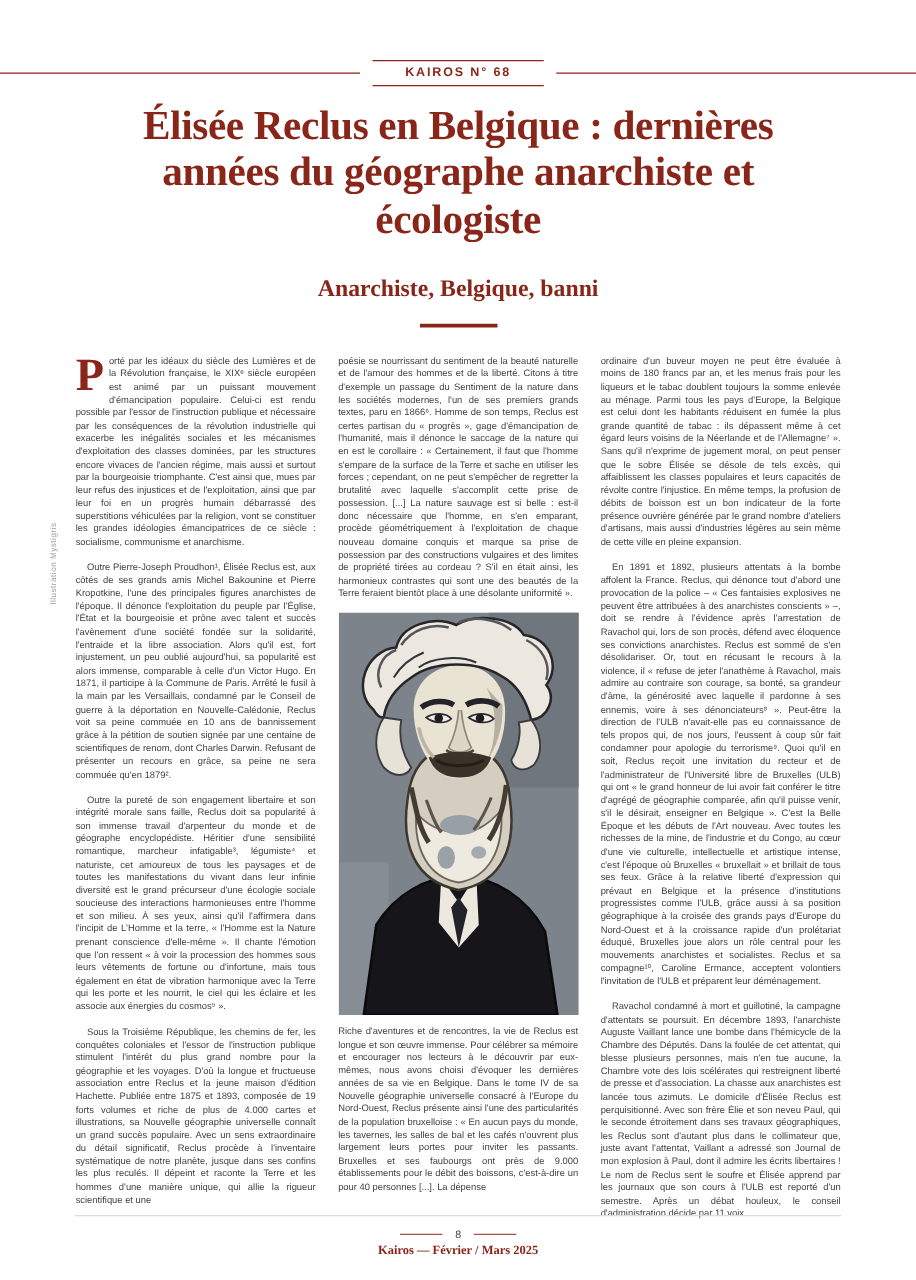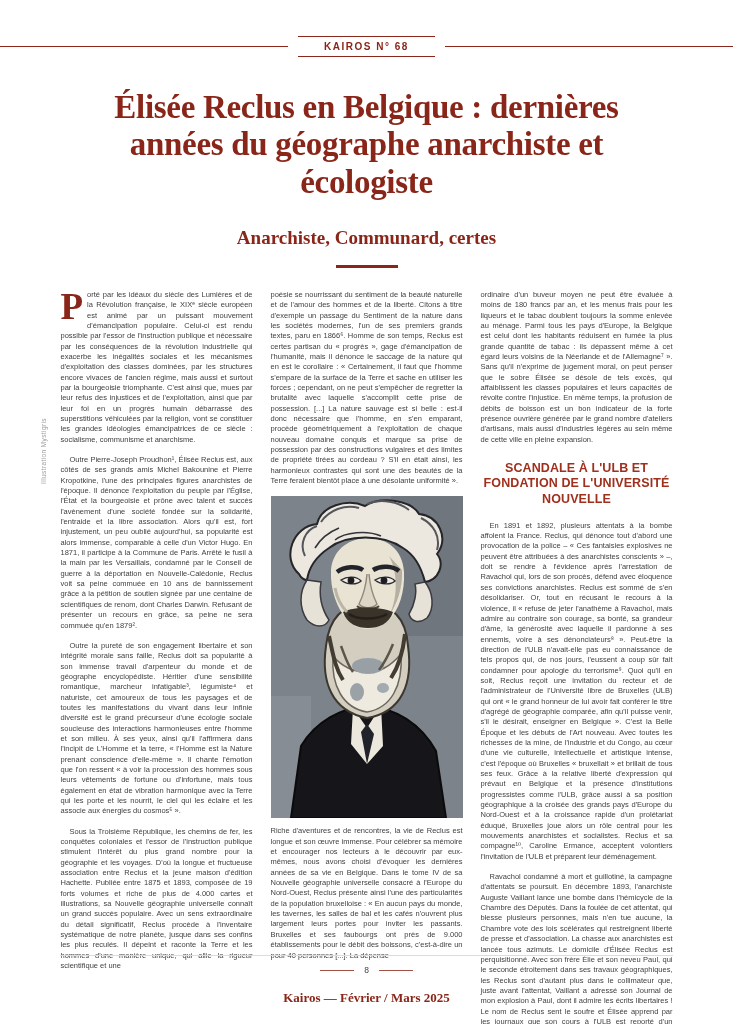"KAIROS N° 68" .page { padding-top: 36px -> 48px }
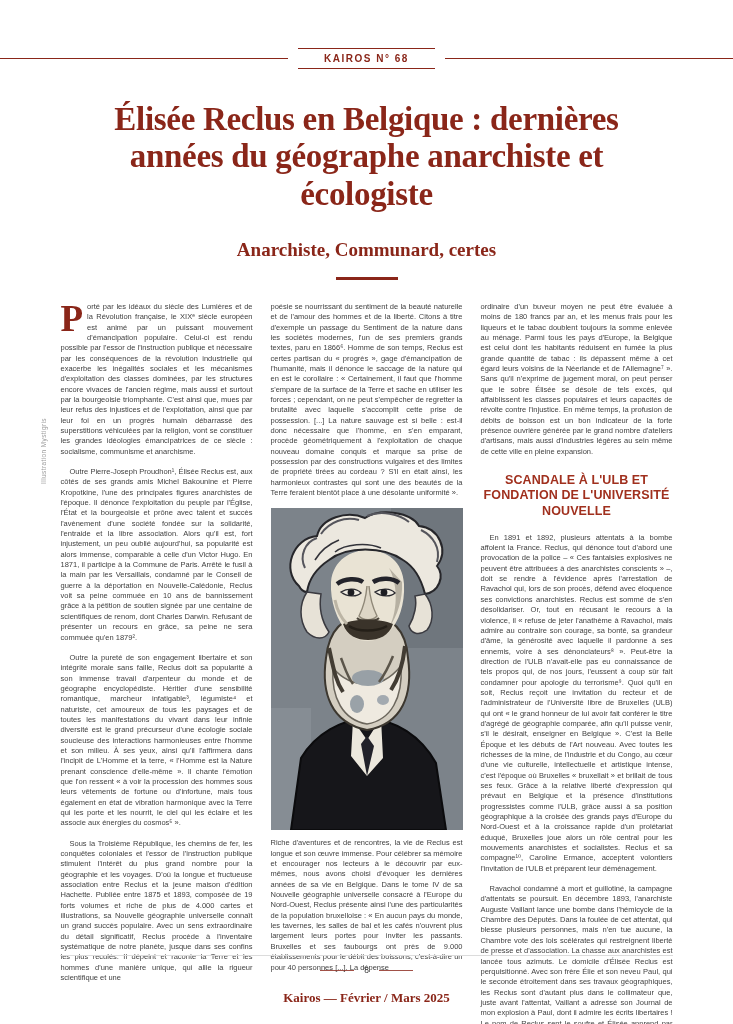"Élisée Reclus en Belgique :" .title { margin: 32px auto 0 -> 14px auto 0 }
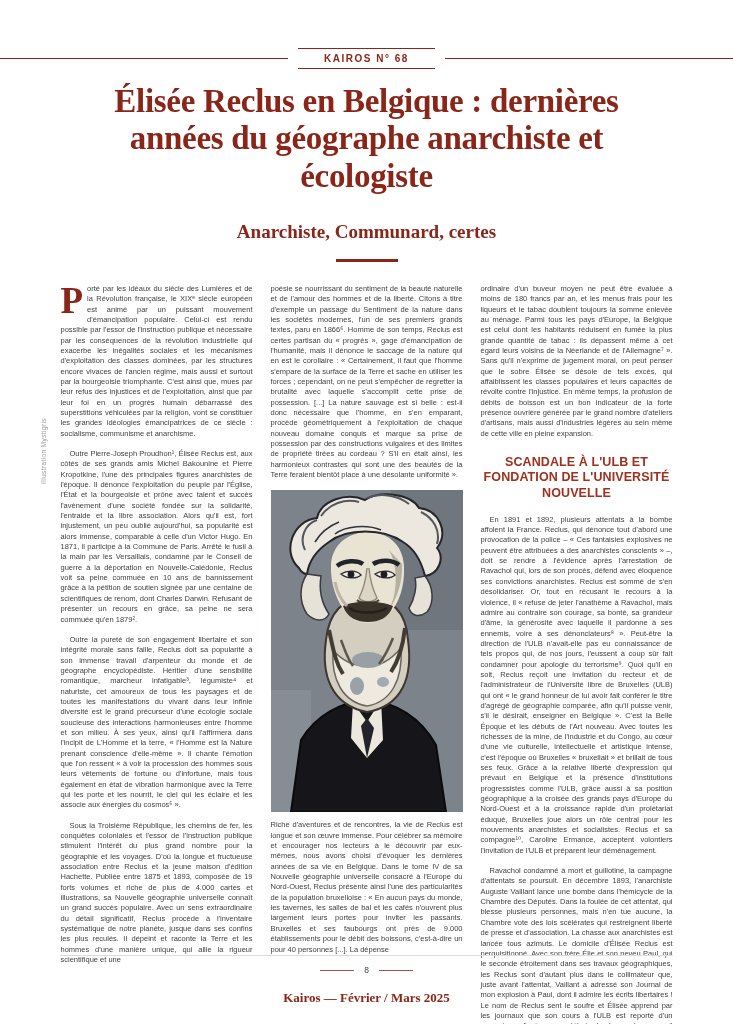"Anarchiste, Communard, certes" div.subtitle { text: Communard, certes -> Belgique, banni }
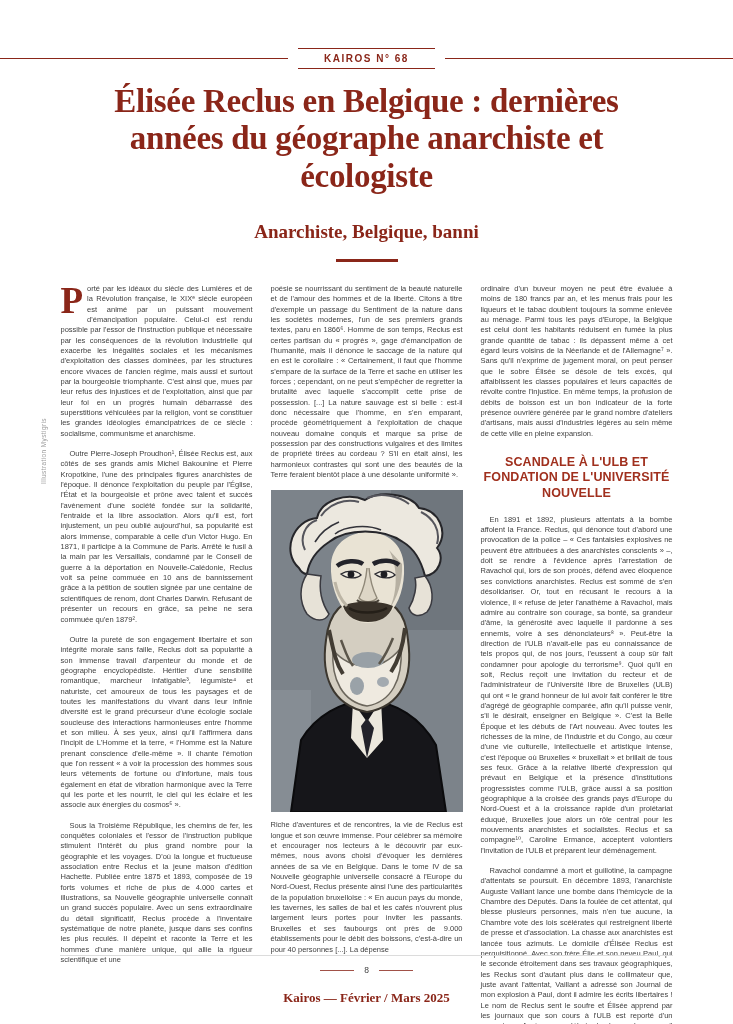"SCANDALE À L'ULB ET FONDATION" h2.sec-heading { html: <h2>SCANDALE À L'ULB ET FONDATION DE L'UNIVERSITÉ NOUVELLE</h2> -> none }
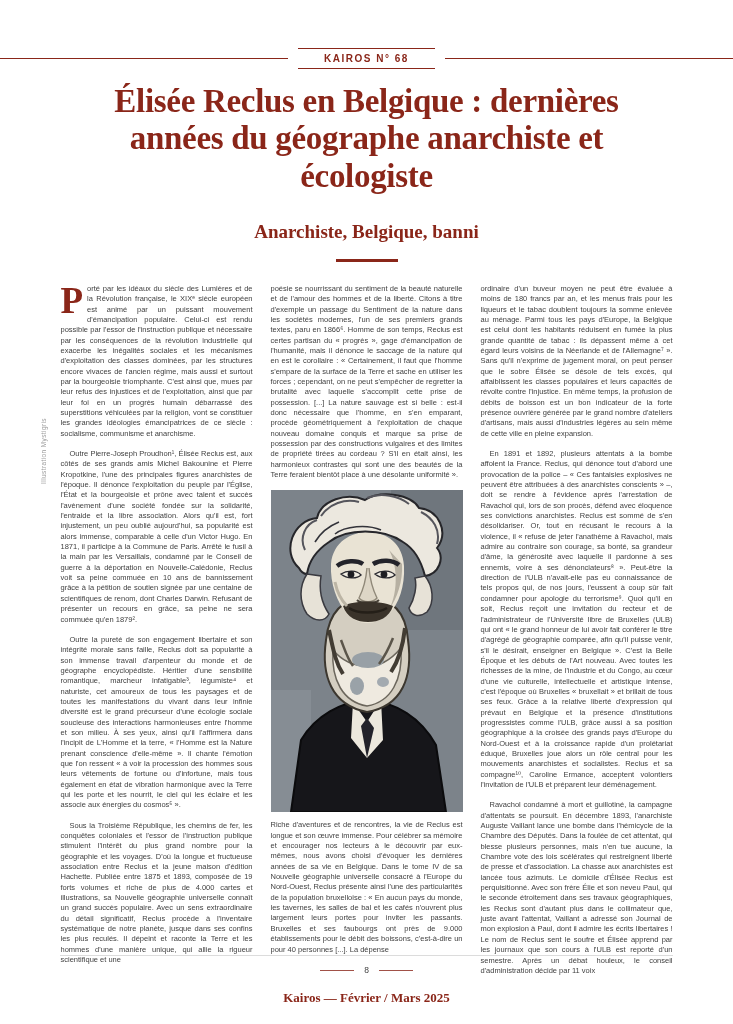"Kairos — Février / Mars" .footer-credit { font-size: 13px -> 10px; margin-top: 15px -> 3px }
